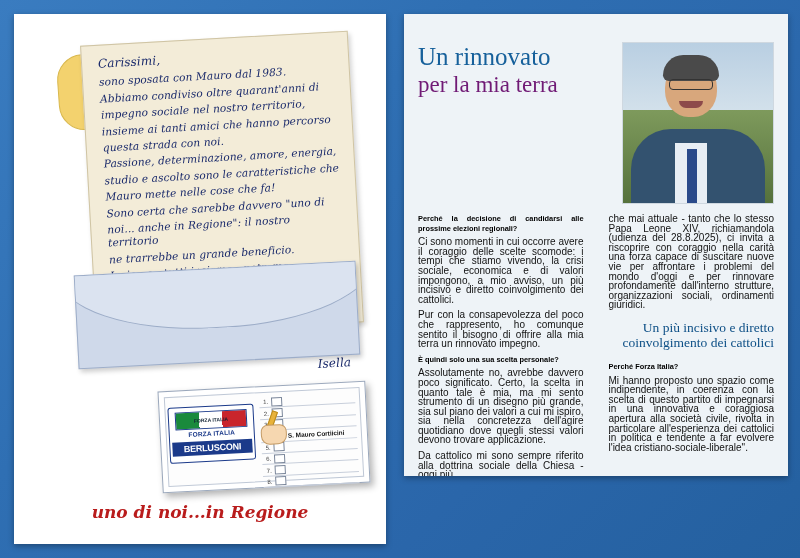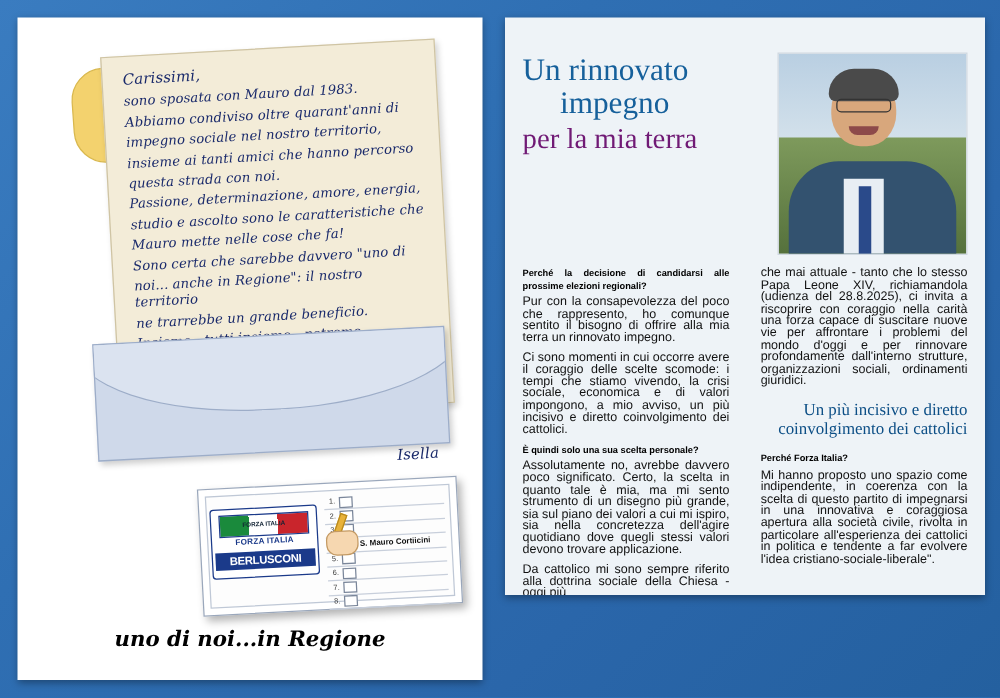"impegno" span.l2 { html: <span>impegno</span> -> none }
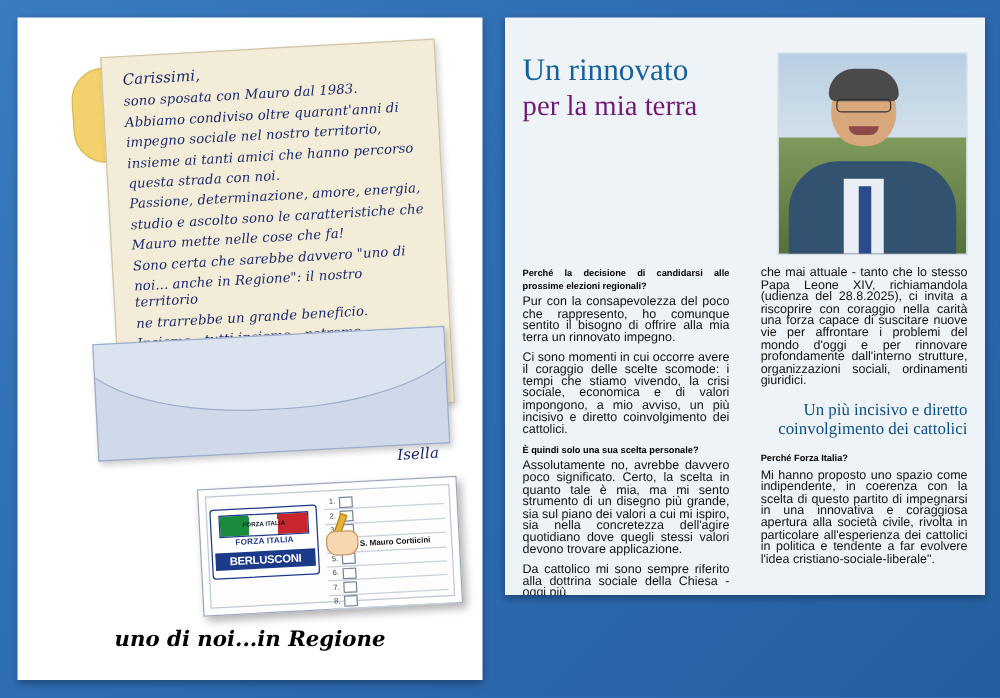"Pur con la consapevolezza del" p { order: before "Ci sono momenti in cui" -> after "Ci sono momenti in cui" }
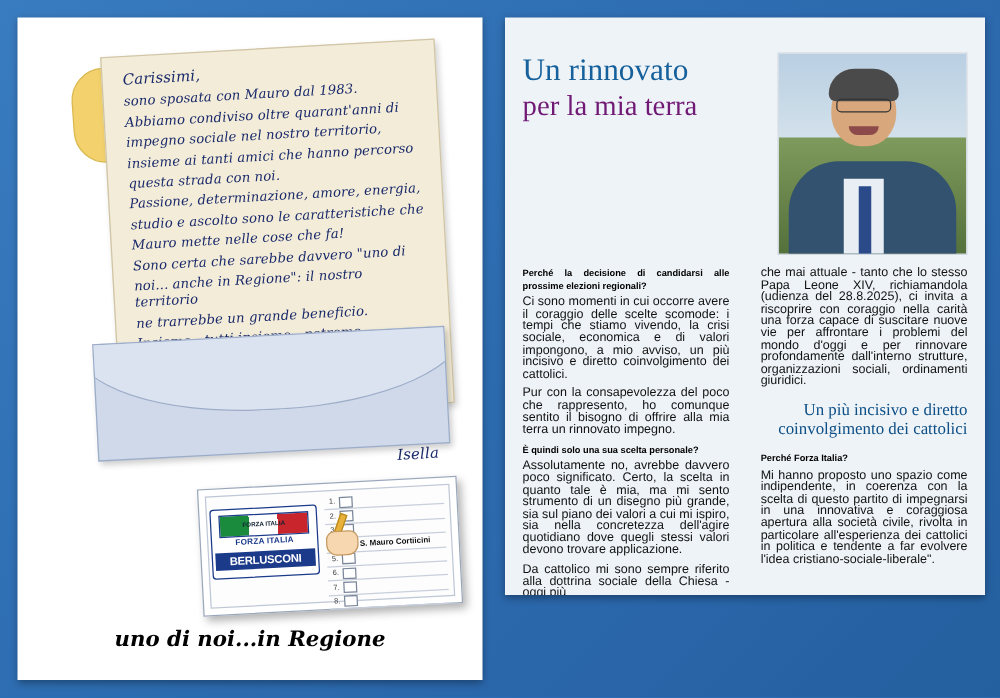"uno di noi...in Regione" .left-caption { color: #000000 -> #b91c1c }
